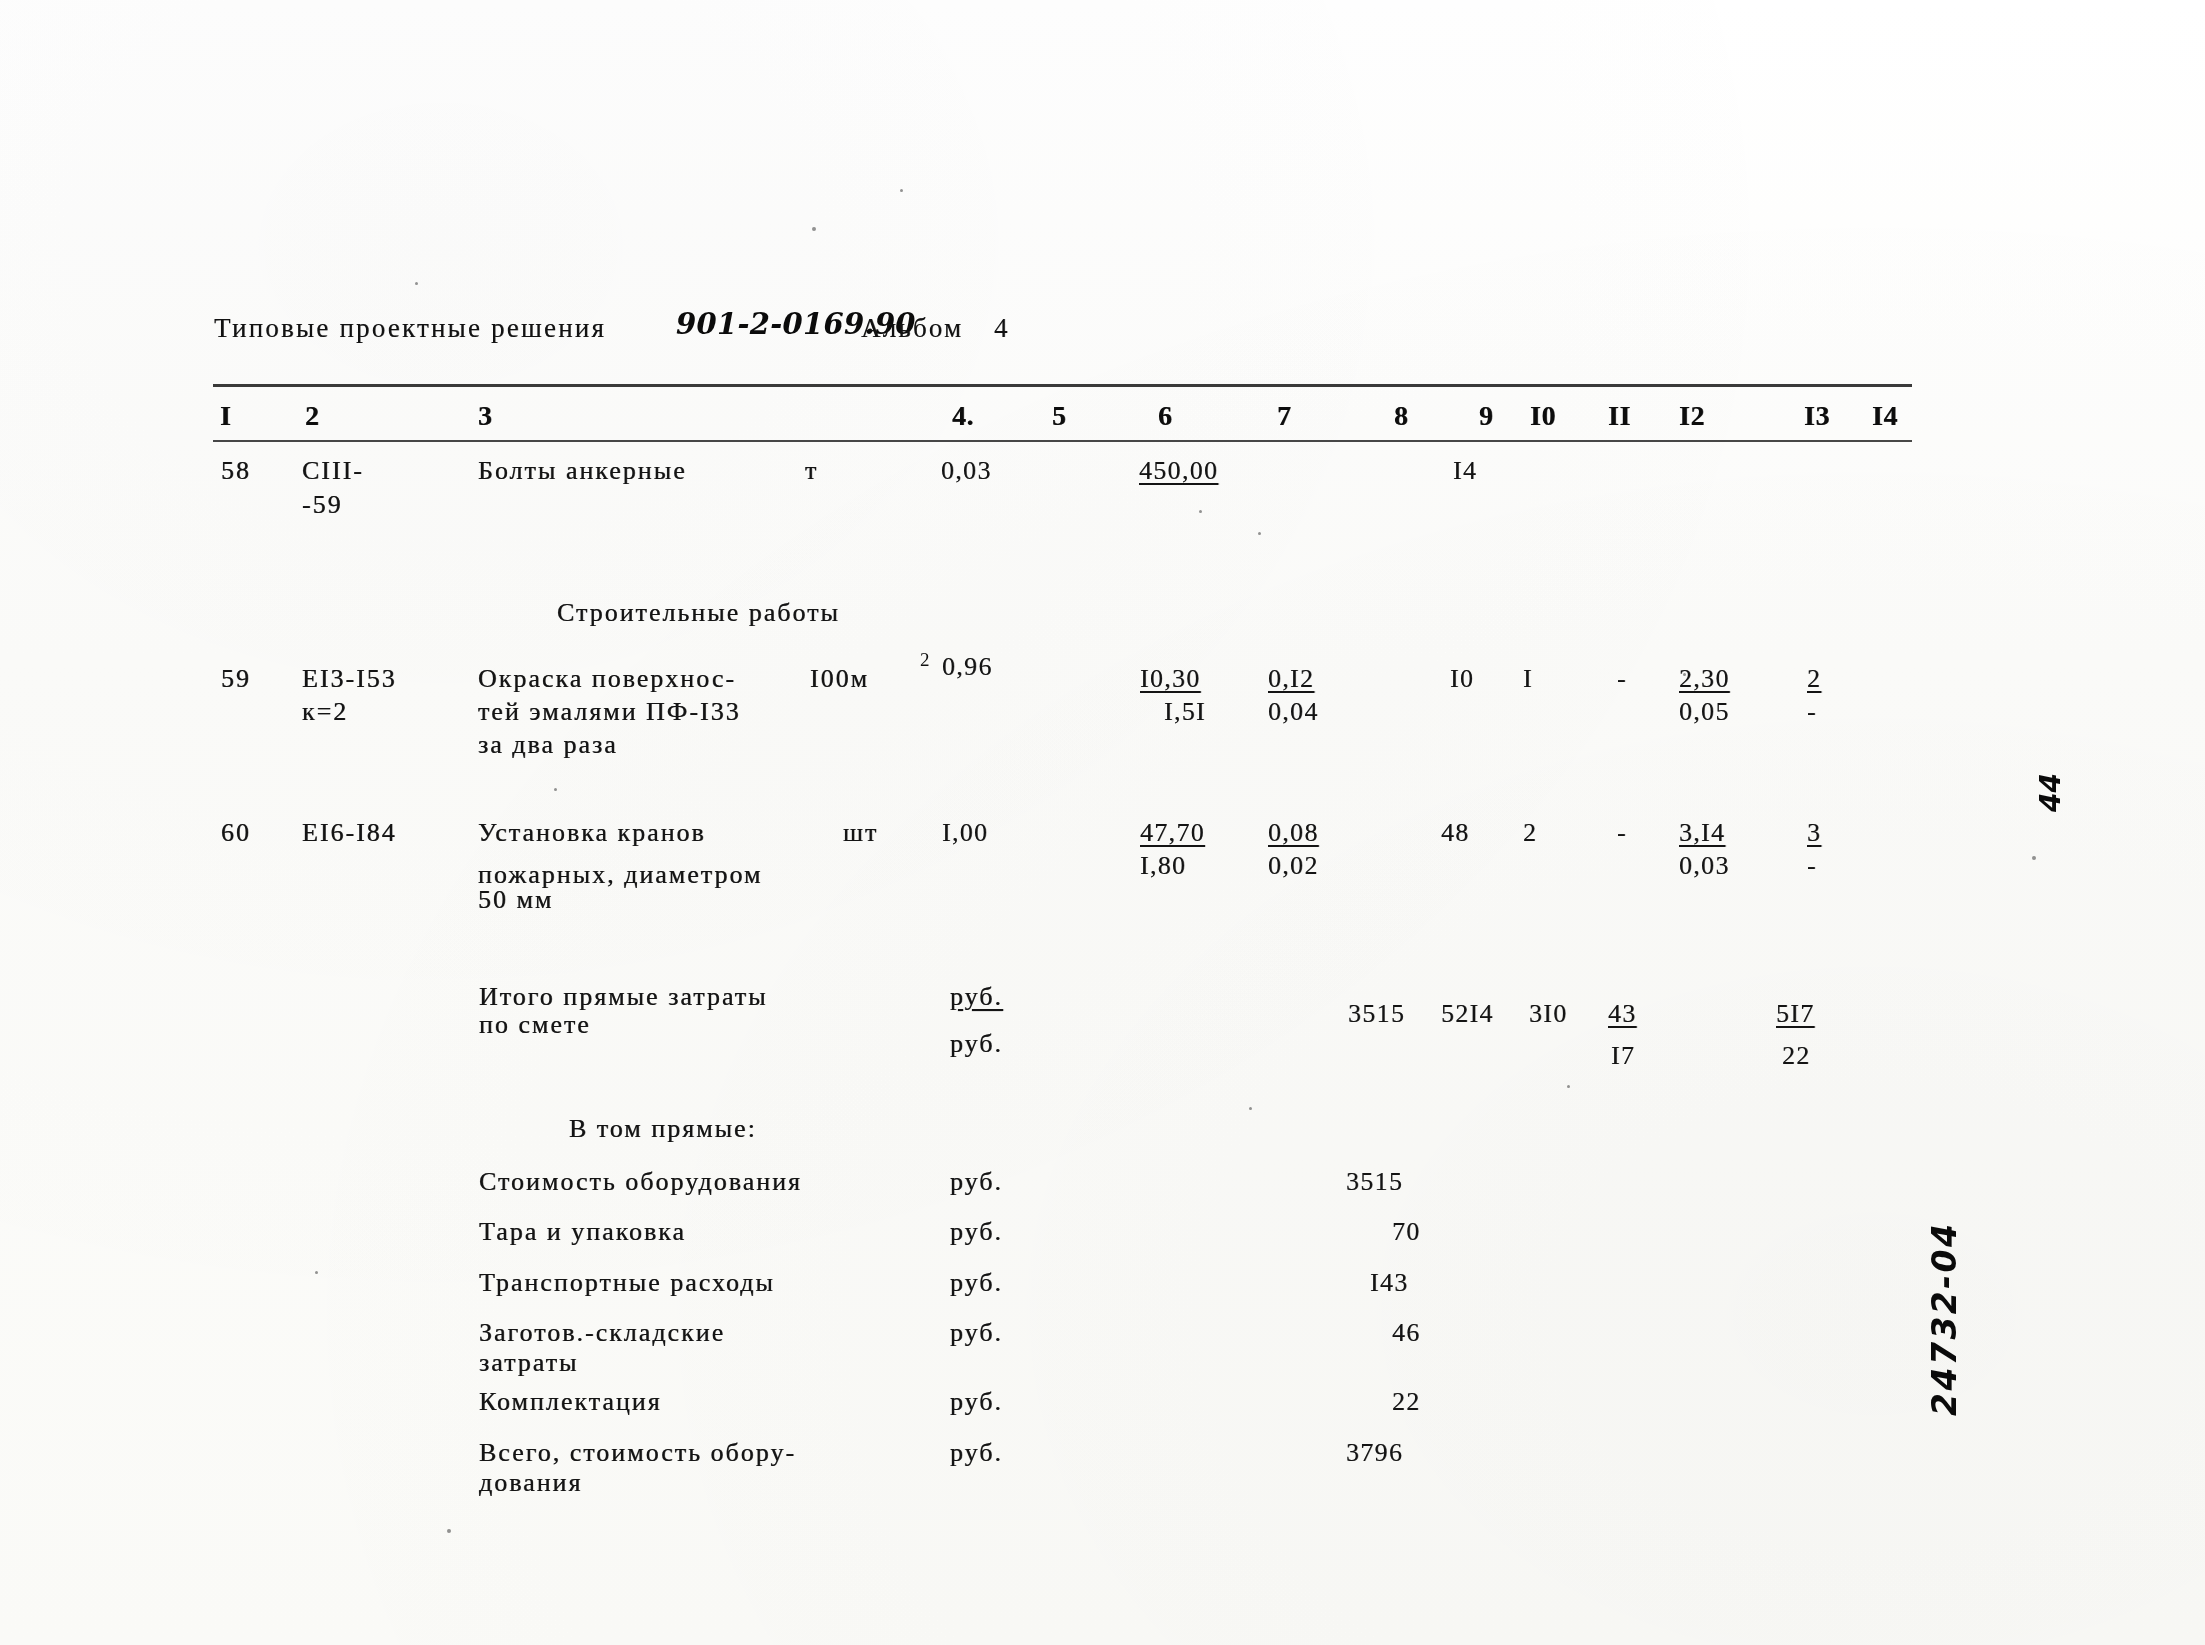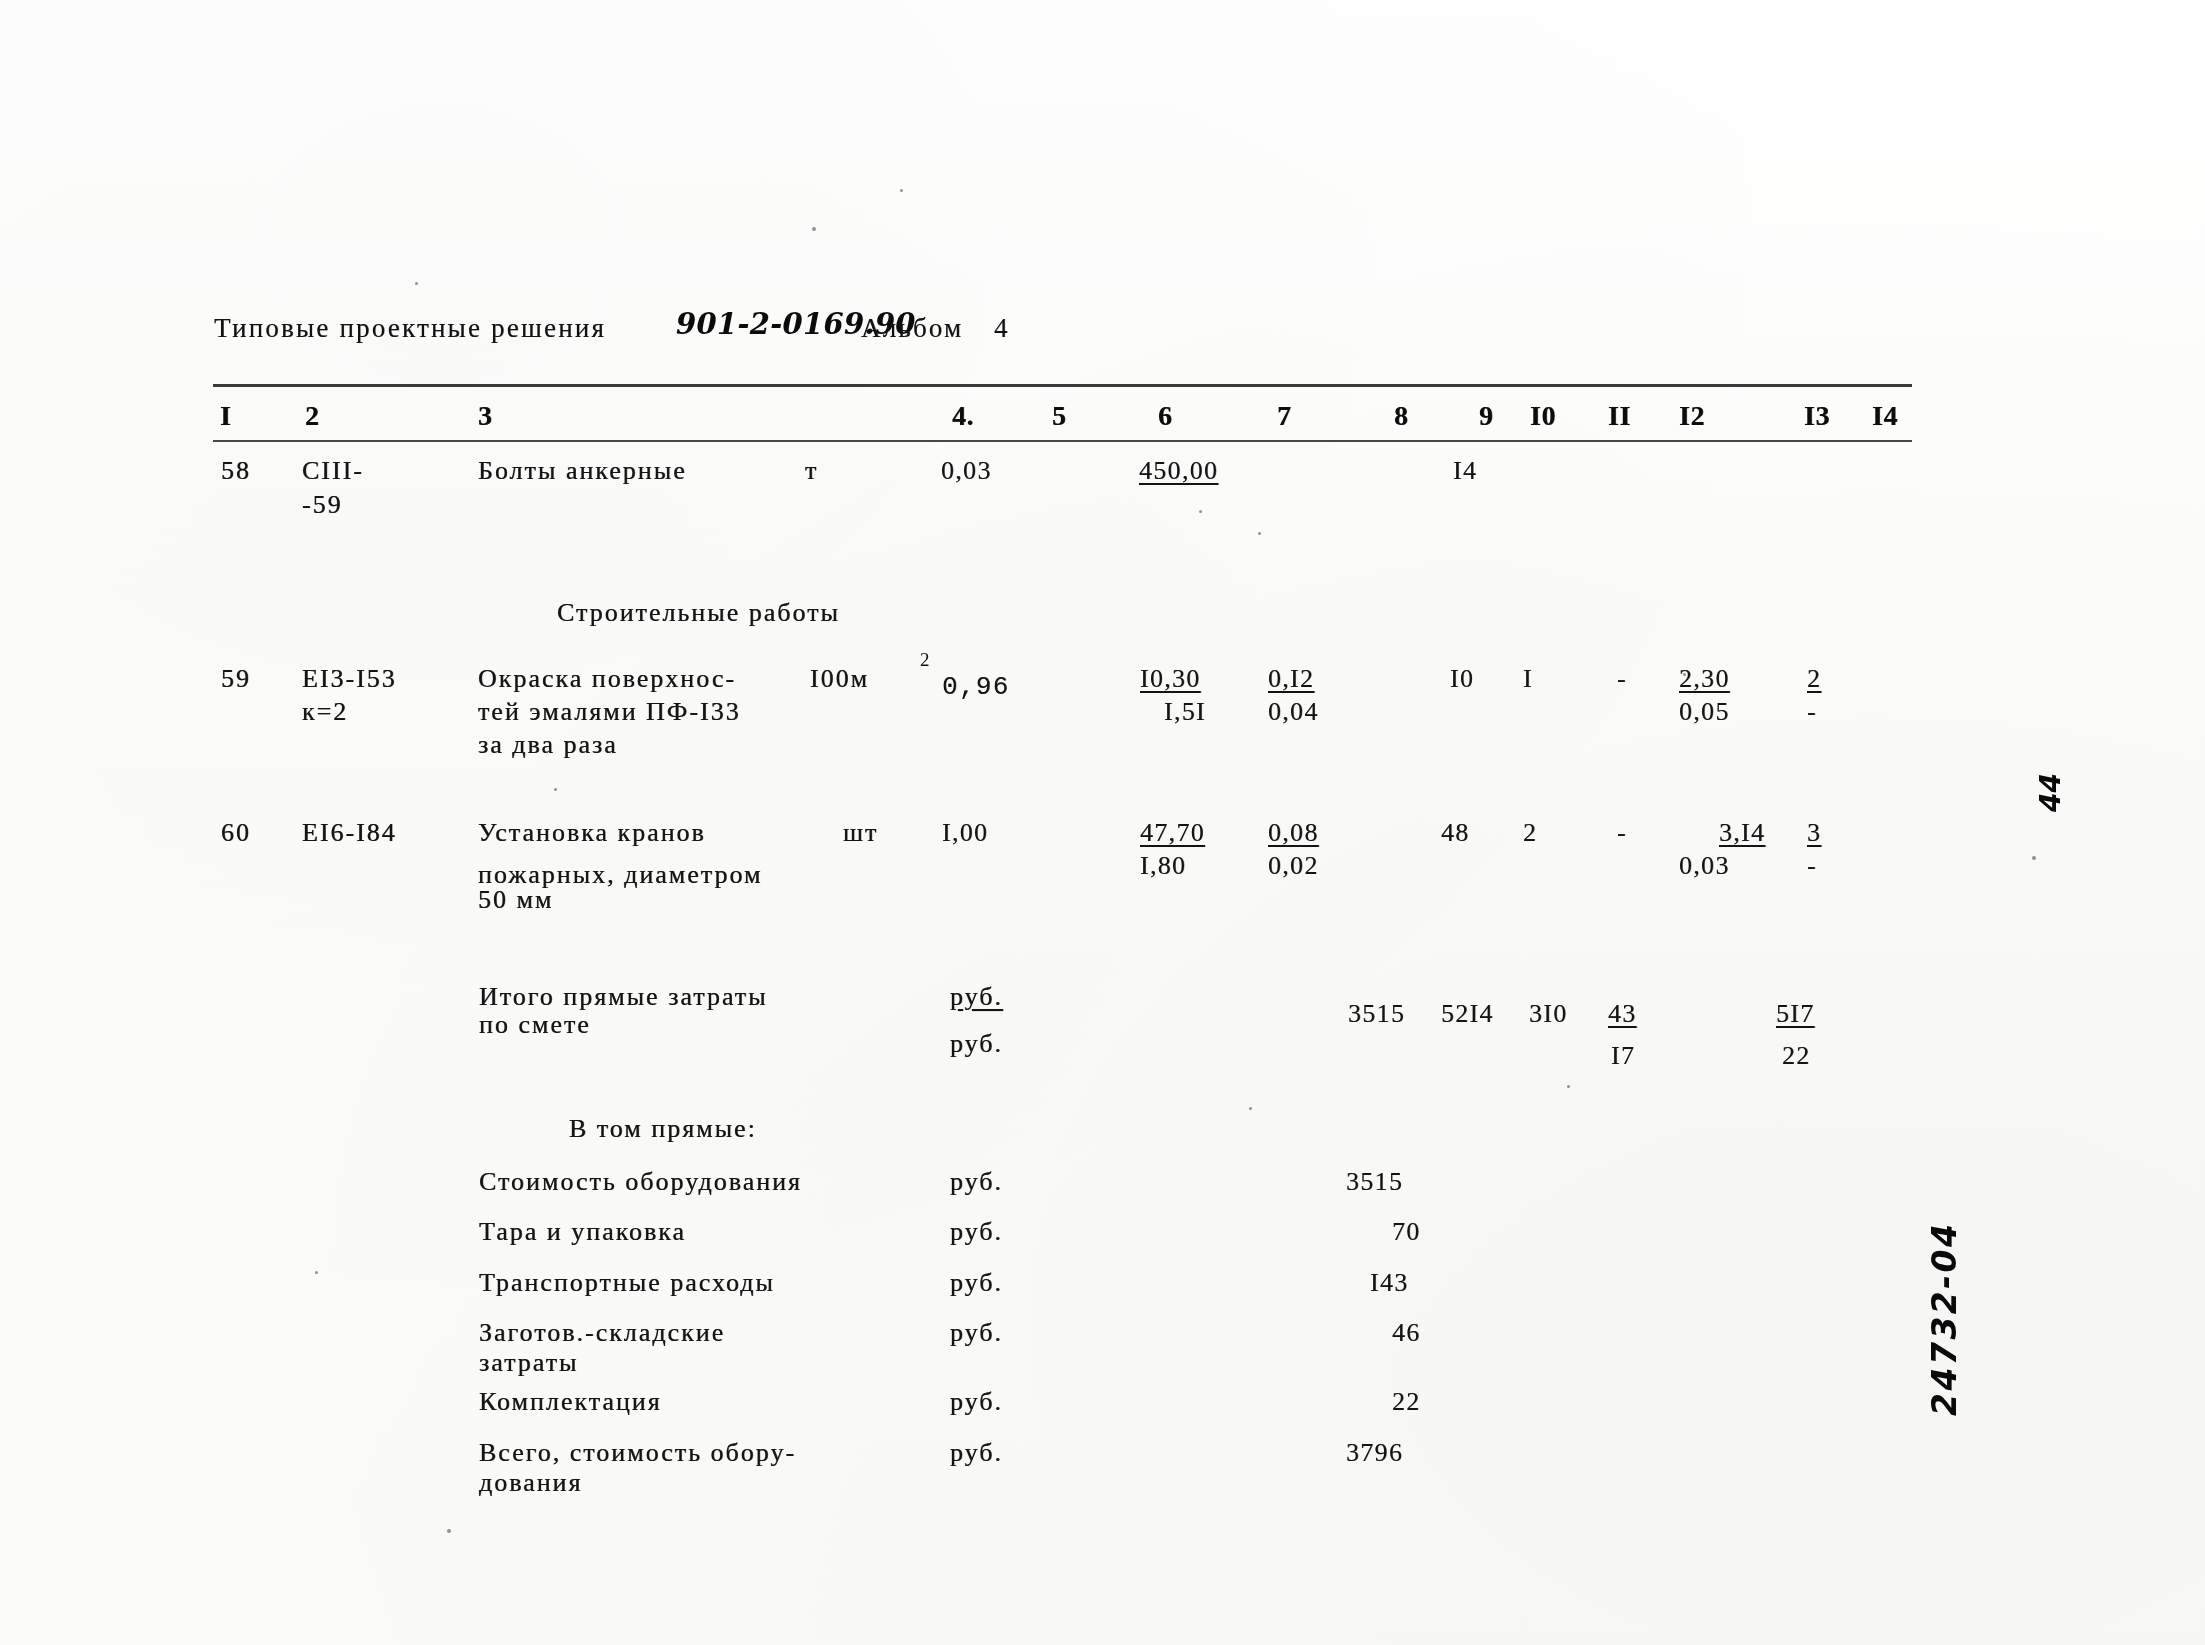"0,96" div.txt { font-family: Liberation Mono, monospace -> none; top: 672px -> 652px }
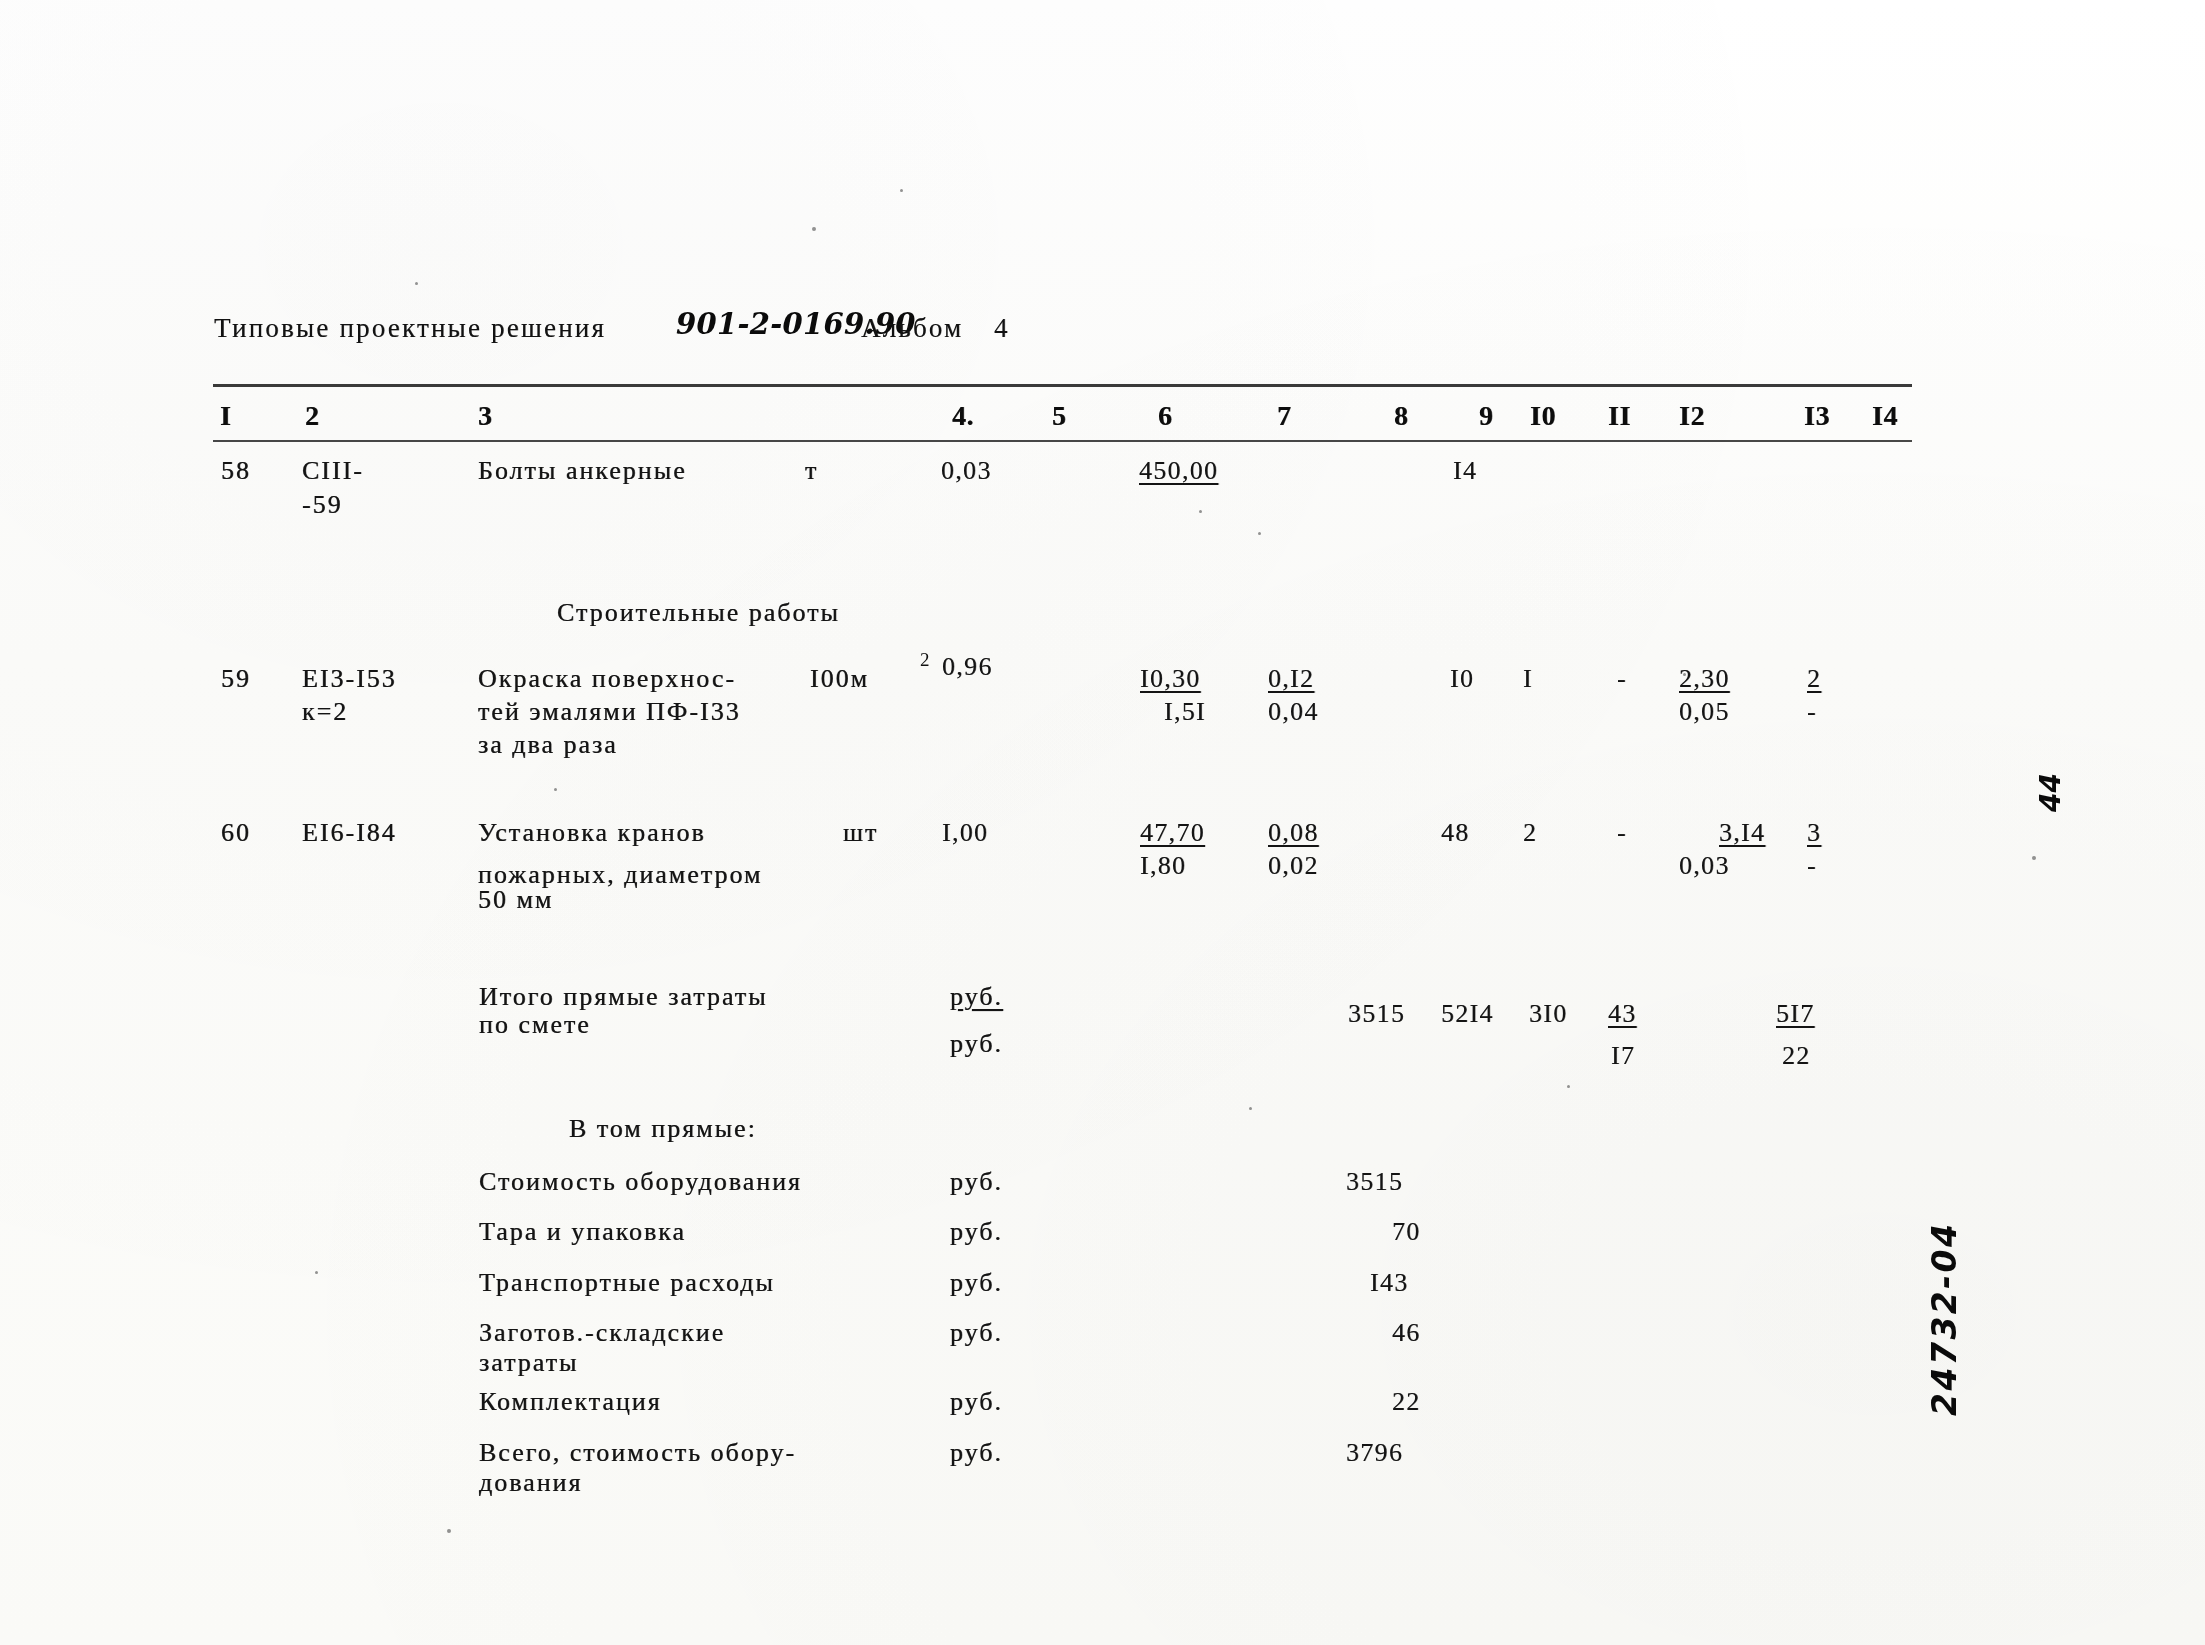"3,I4" div.txt { margin-left: 40px -> none }
